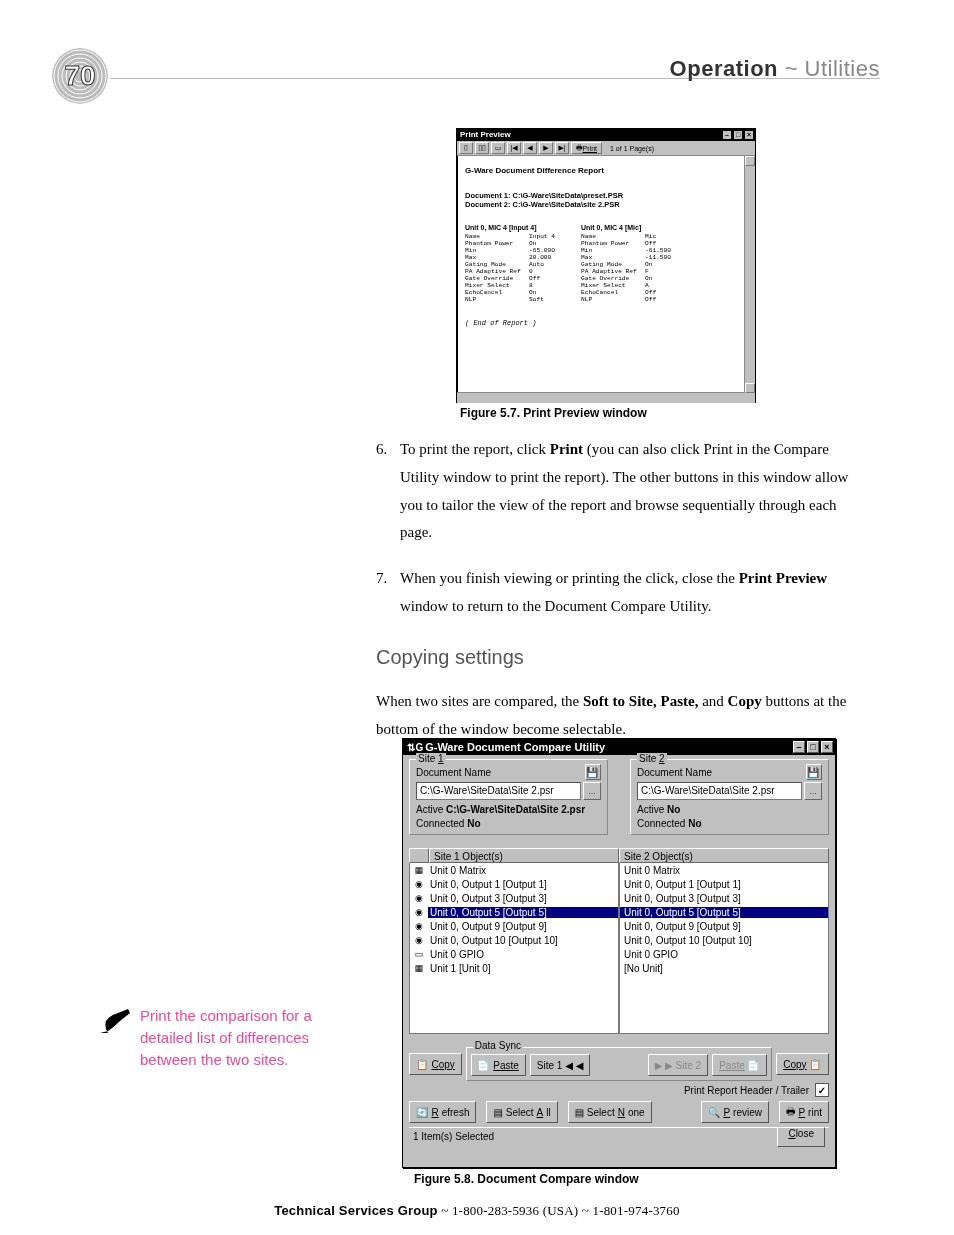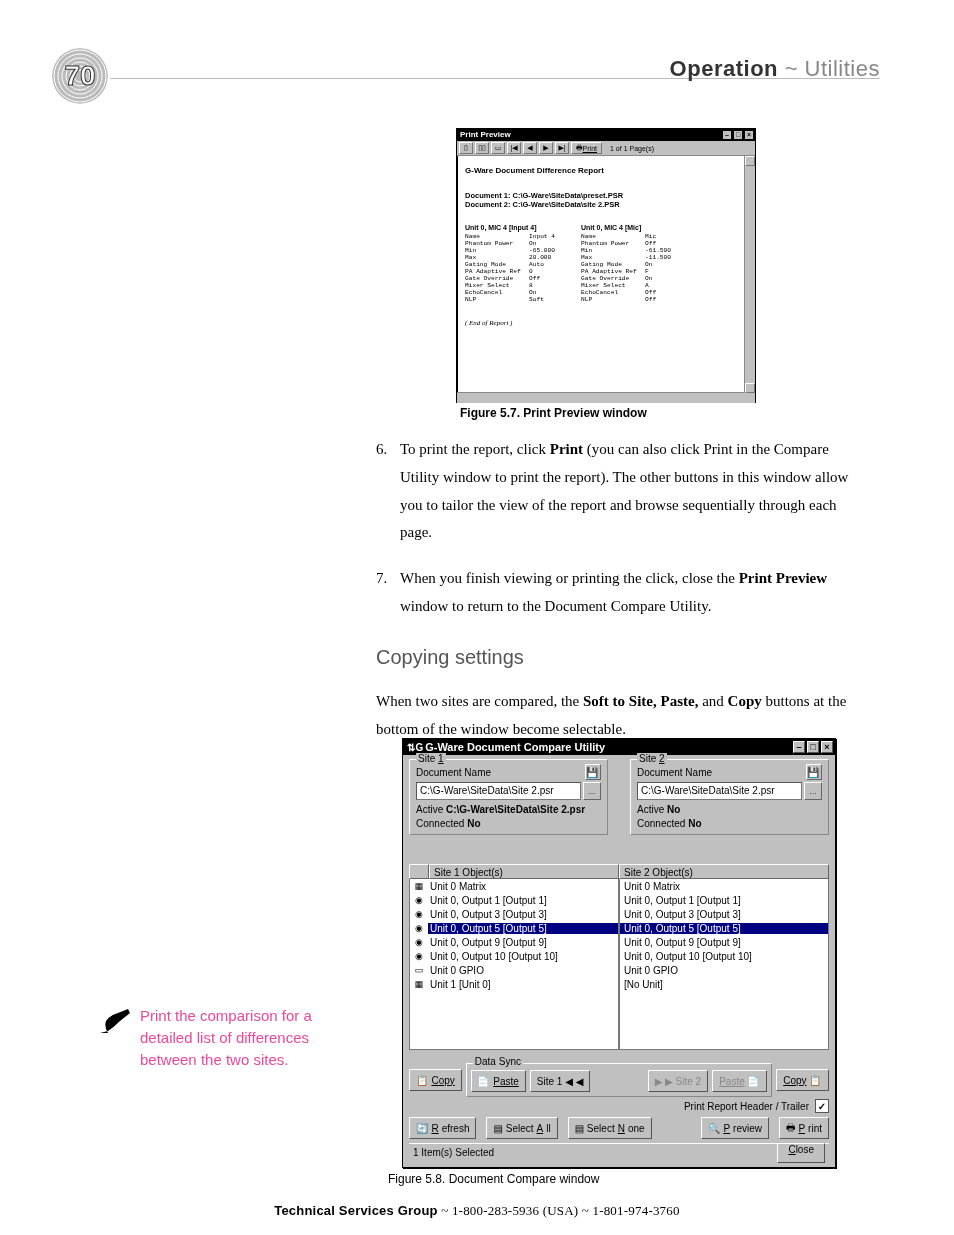"( End of Report )" .pp-end { font-family: Liberation Serif, serif -> Liberation Mono, monospace }
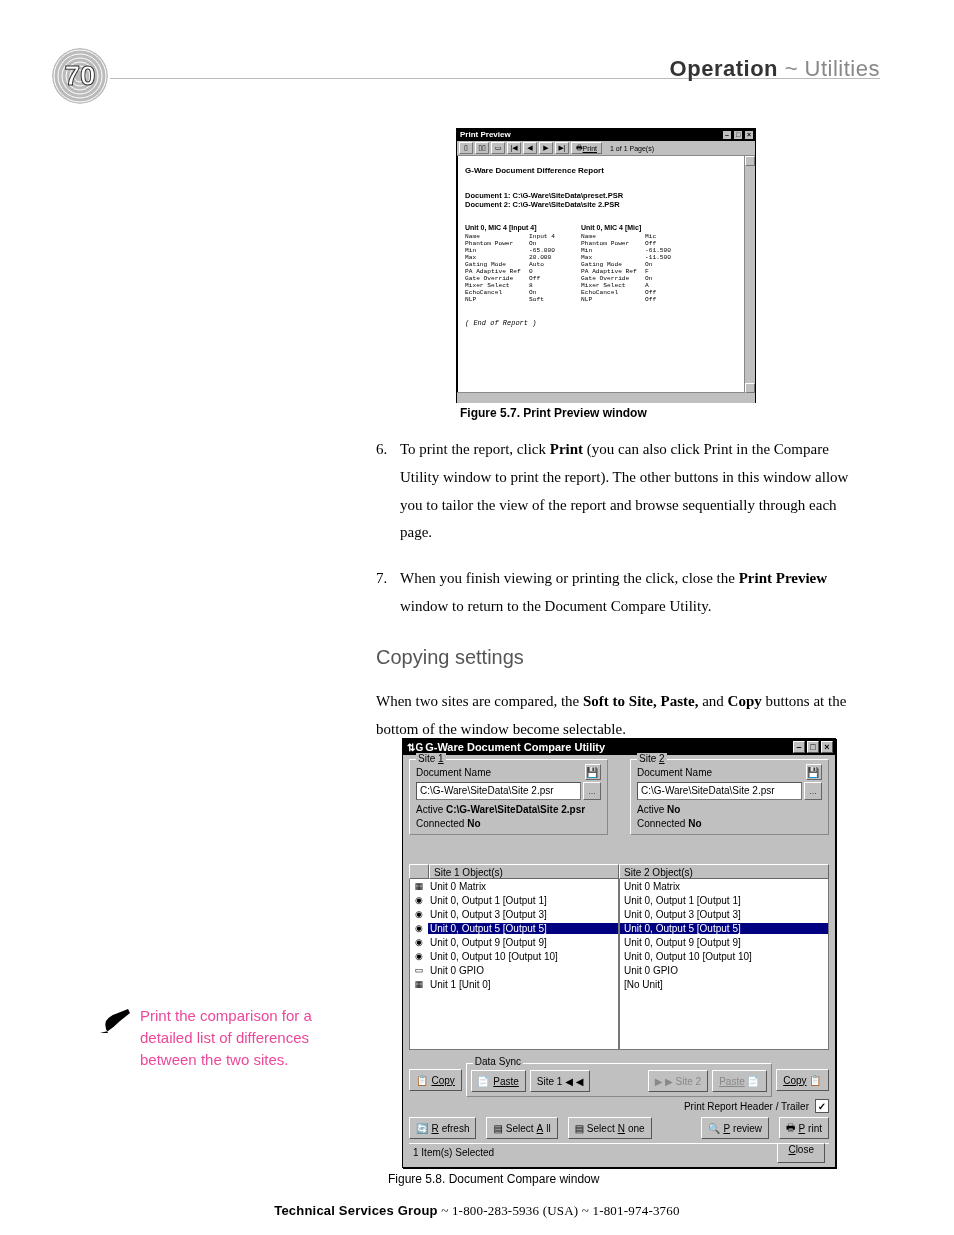"Site 1 Object(s)" .dc-lists { margin-top: 20px -> 4px }
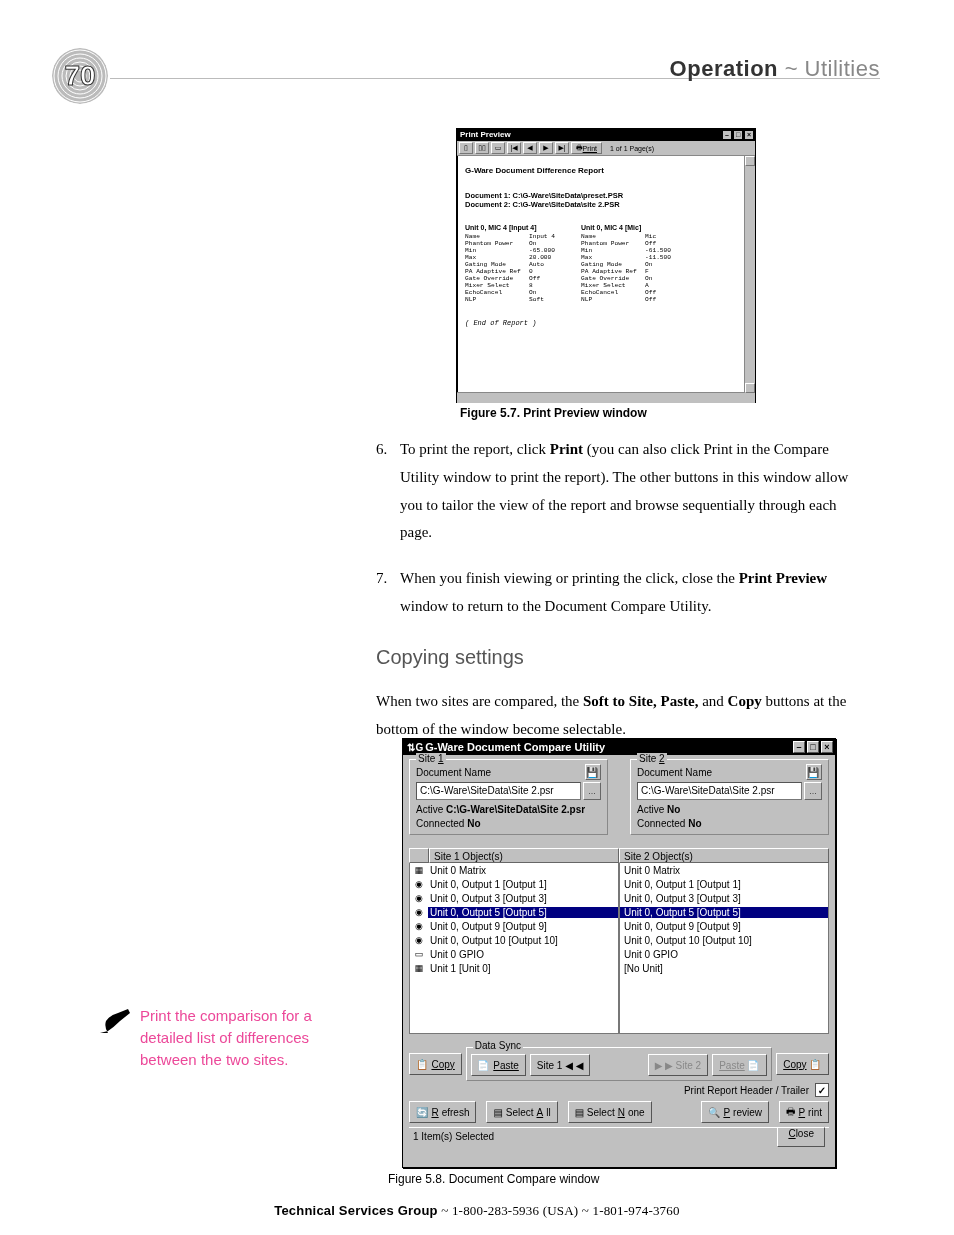"Figure 5.8. Document Compare window" .dc-caption { font-weight: 400 -> 700; left: 388px -> 414px }
